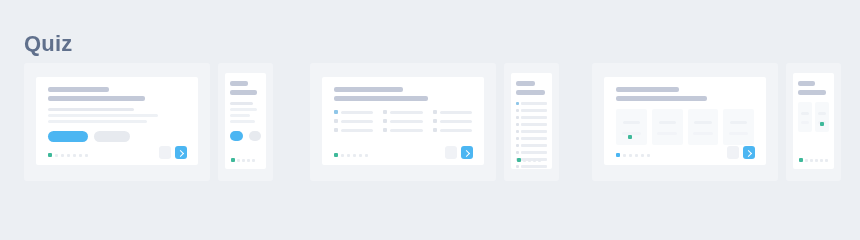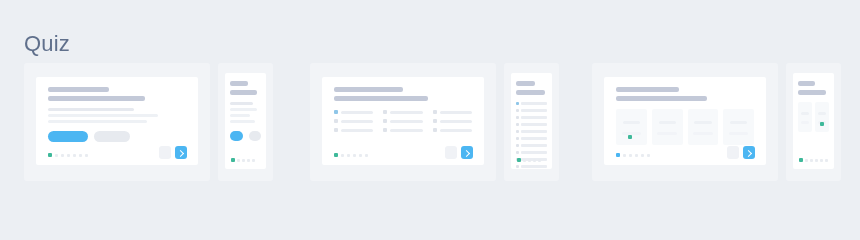"Quiz" .page-title { font-weight: normal -> bold }
